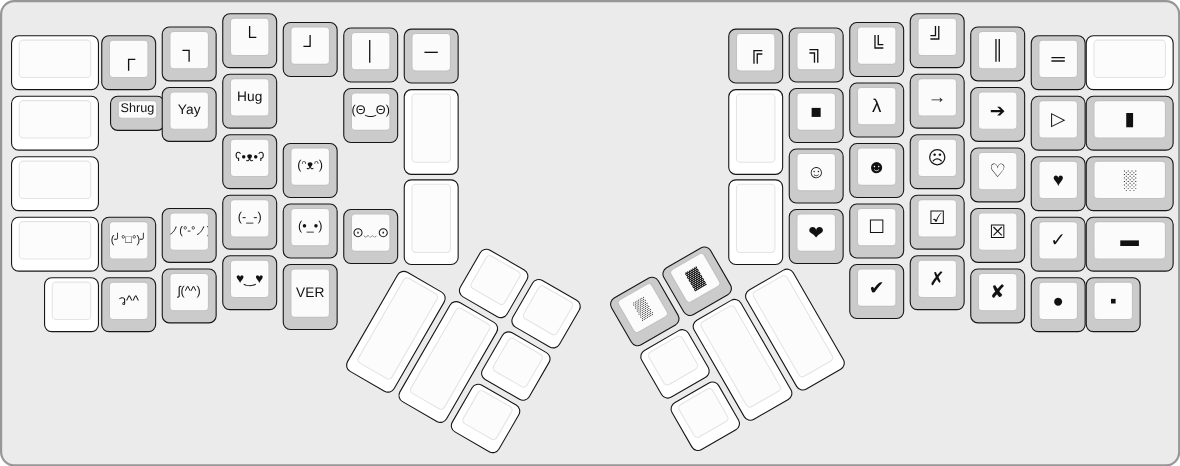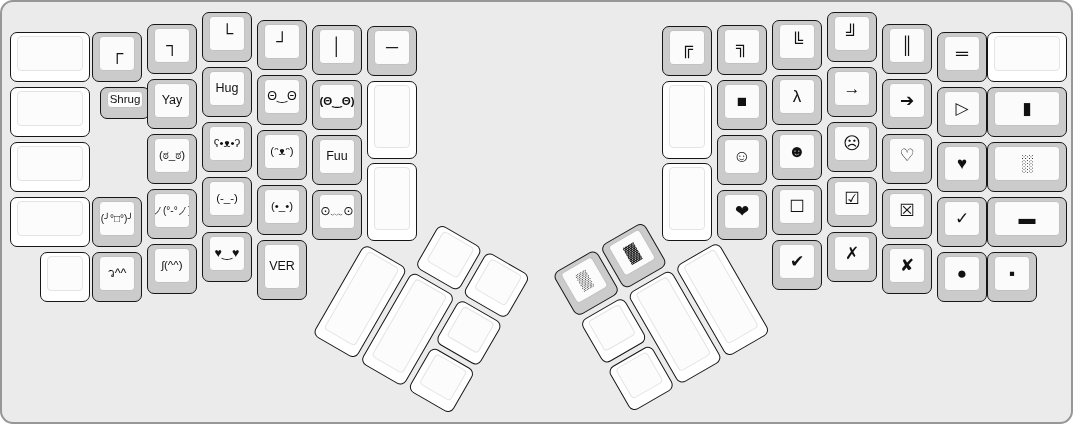"Θ‿Θ" div.key { html: <div> <div> <span>Θ‿Θ</span> </div> </div> -> none }
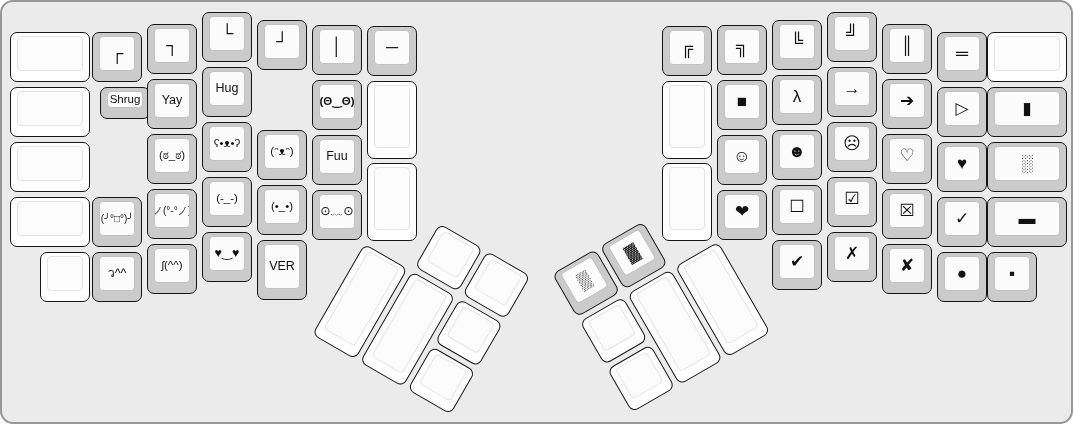"(Θ‿Θ)" div.key { font-weight: bold -> none }
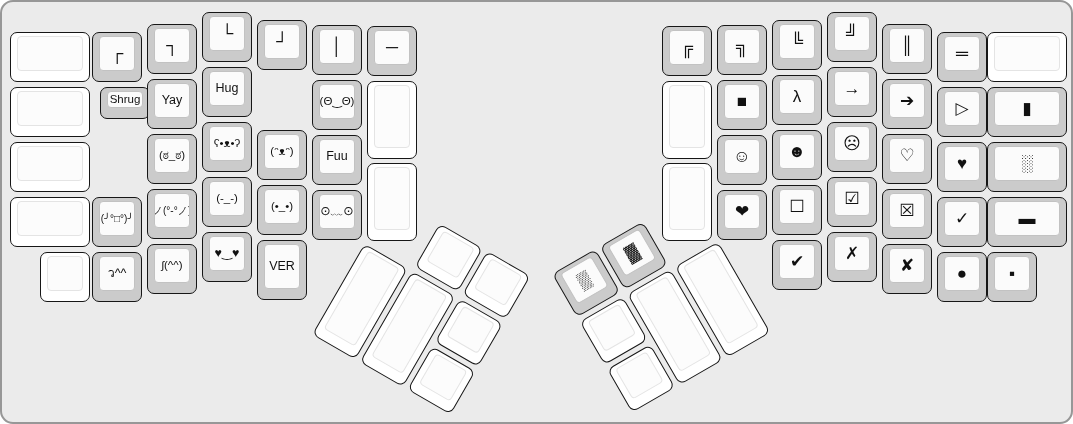"(ಠ_ಠ)" div.key { html: <div> <div> <span>(ಠ_ಠ)</span> </div> </div> -> none }
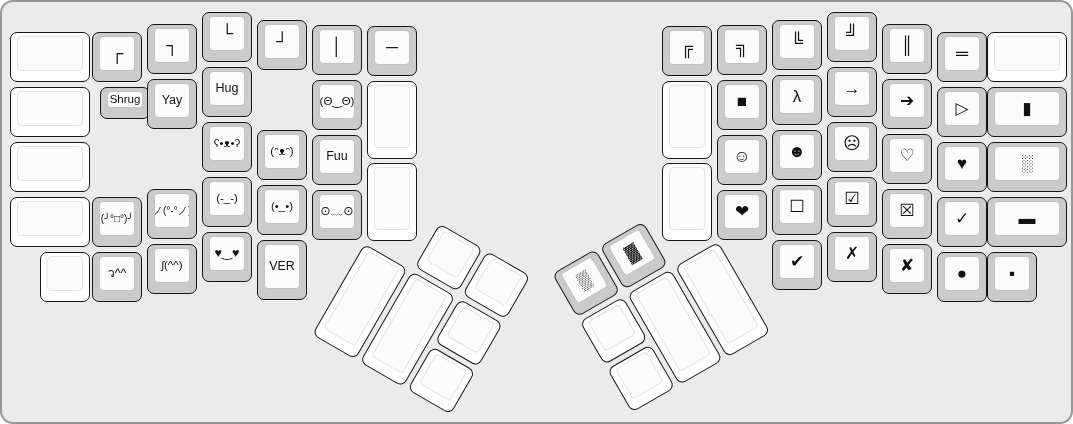"Fuu" div.key { html: <div> <div> <span>Fuu</span> </div> </div> -> none }
